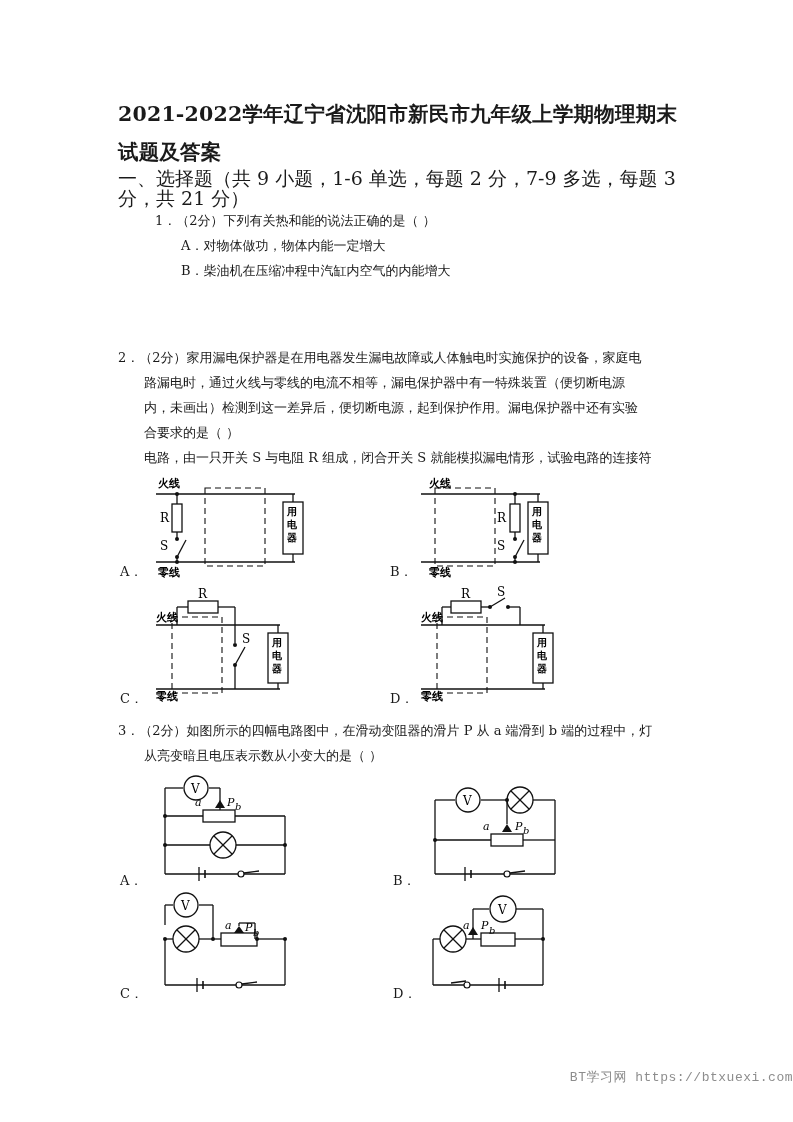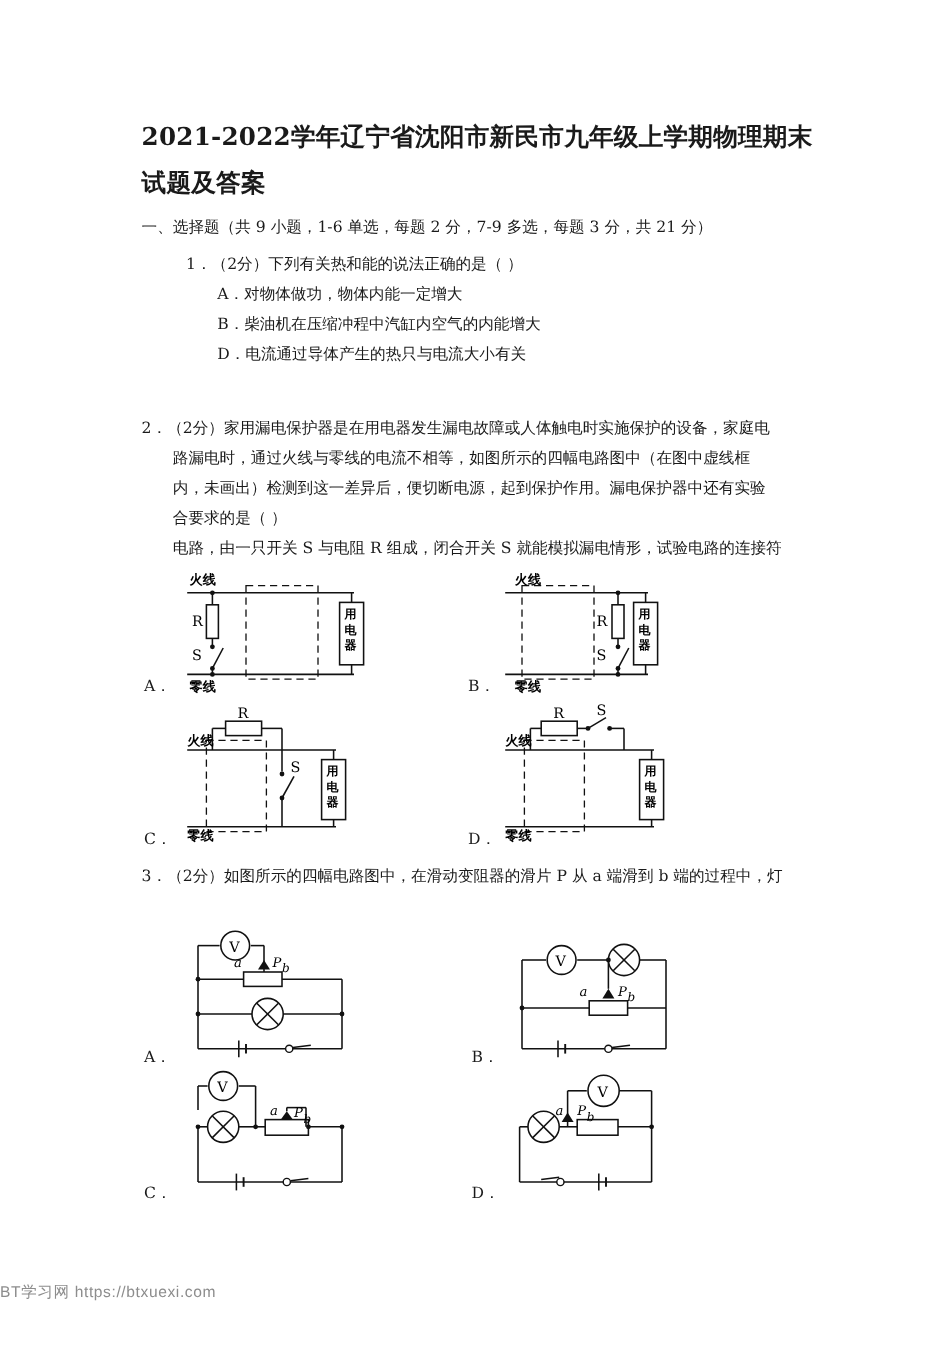"一、选择题（共 9 小题，1-6 单选，每题 2" .section-head { font-size: 13px -> 19px; top: 180px -> 168px }
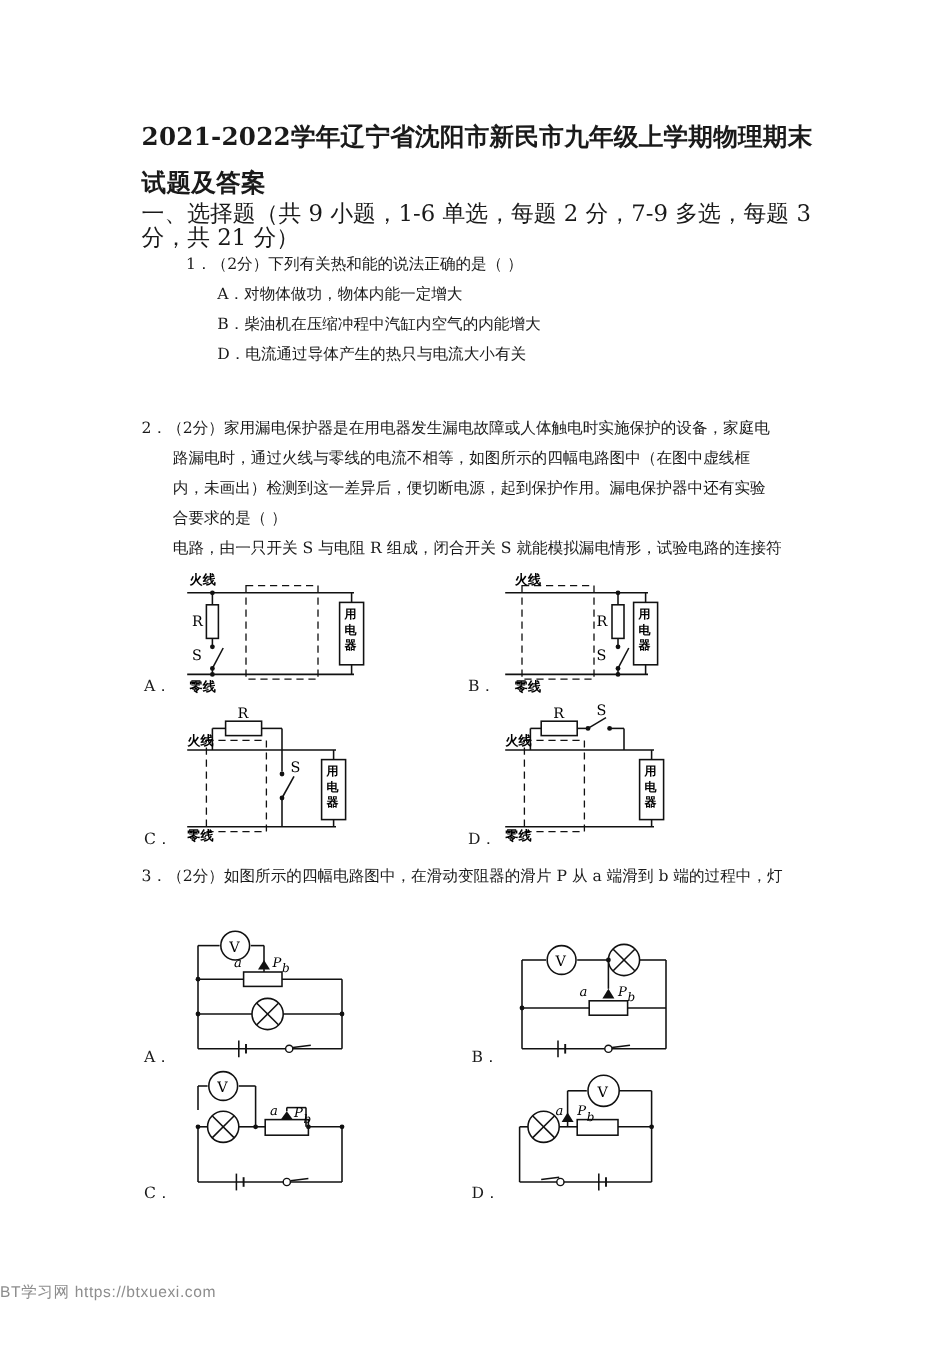"D．电流通过导体产生的热只与电流大小有关" div.q-para2 { html: <div>D．电流通过导体产生的热只与电流大小有关</div> -> none }
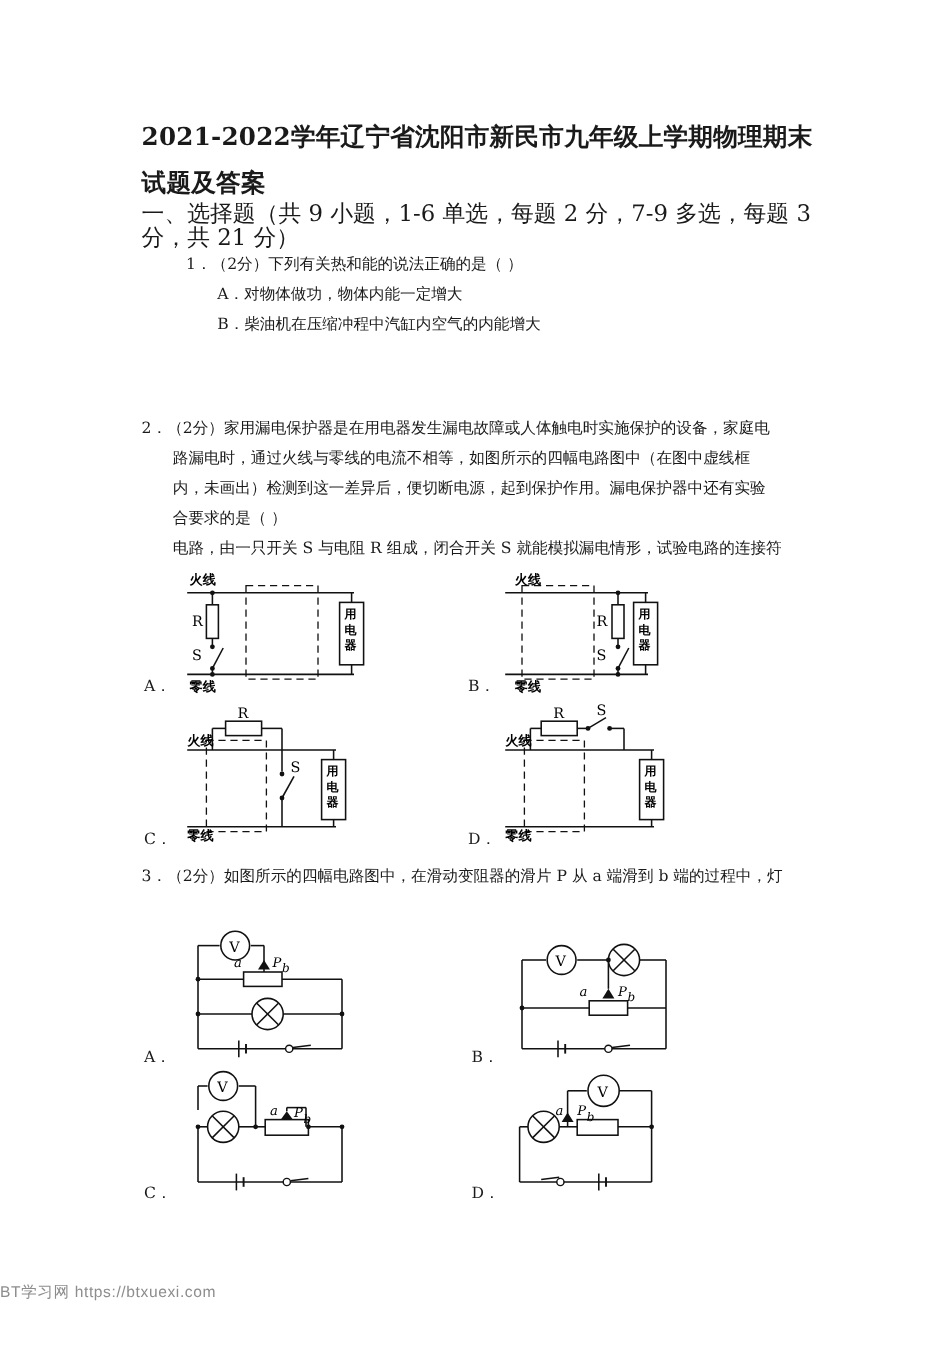"路漏电时，通过火线与零线的电流不相等，如图所示的四幅电路图中（在图中虚线框" div.q-para2 { text: 如图所示的四幅电路图中（在图中虚线框 -> 漏电保护器中有一特殊装置（便切断电源 }
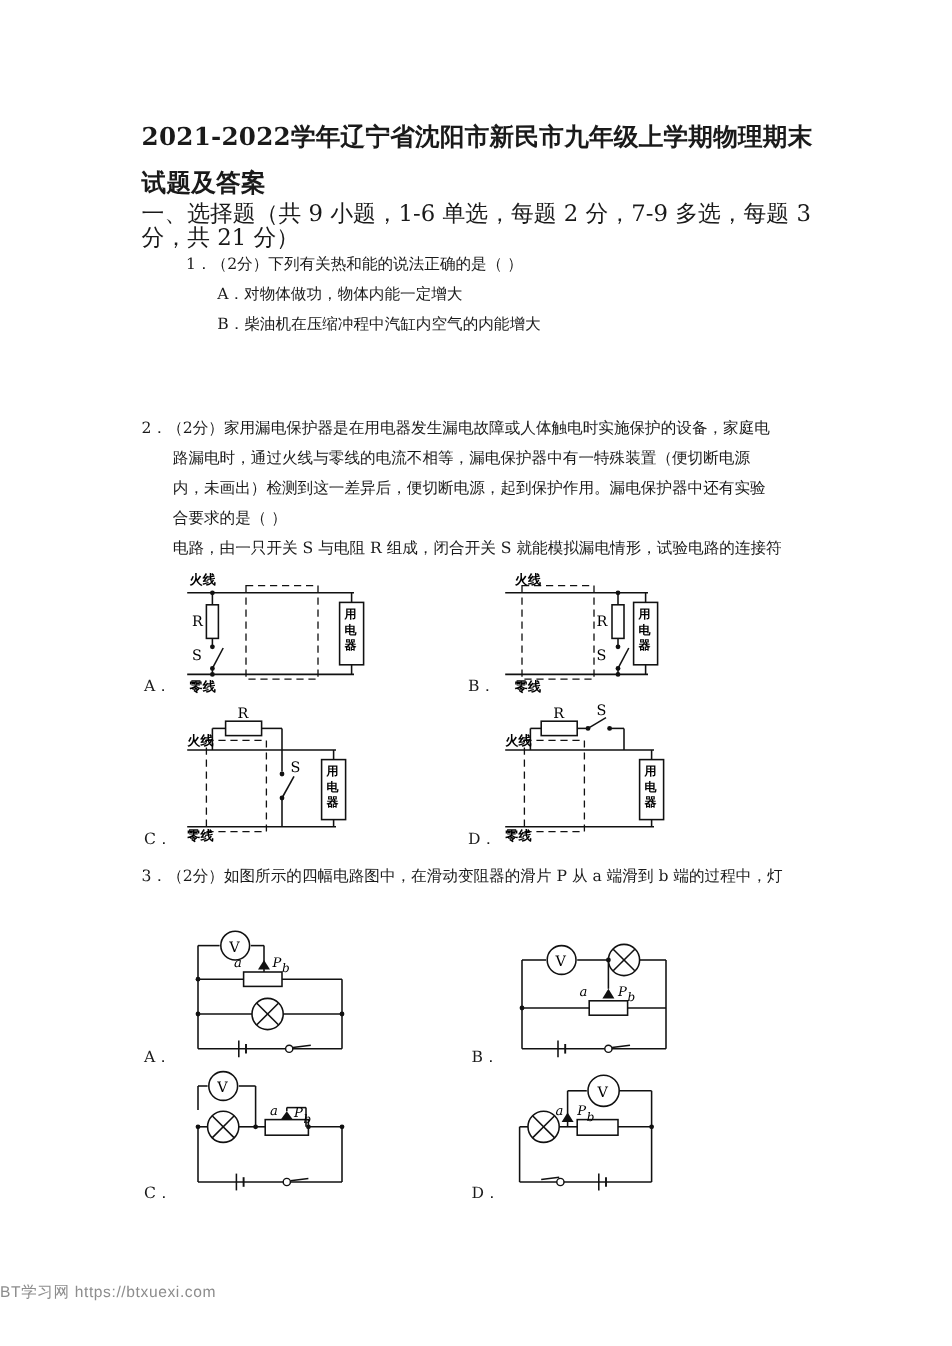"从亮变暗且电压表示数从小变大的是（ ）" div.q-para2 { html: none -> <div>从亮变暗且电压表示数从小变大的是（ ）</div> }
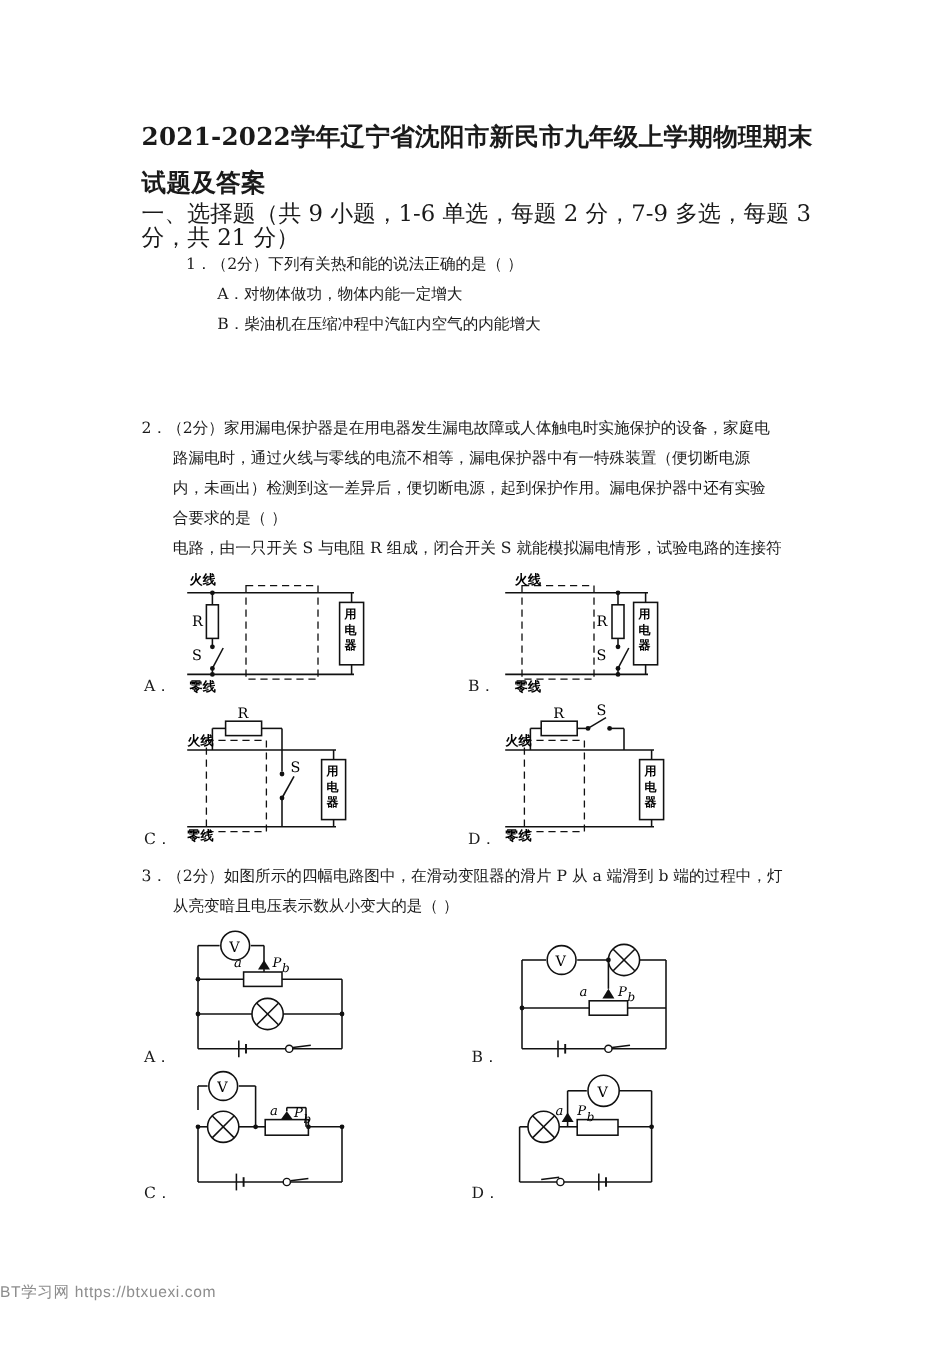"BT学习网 https://btxuexi.com" .footer { font-family: Liberation Sans, sans-serif -> Liberation Mono, monospace; text-align: left -> right }
